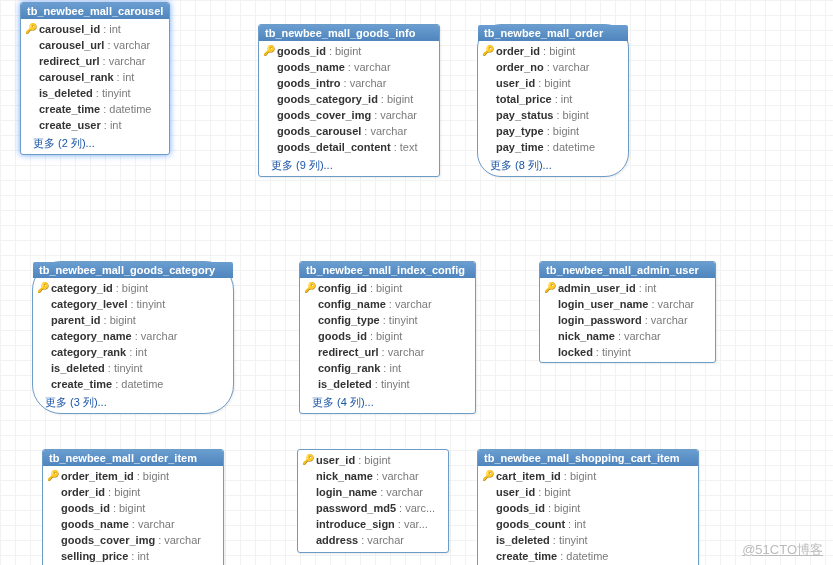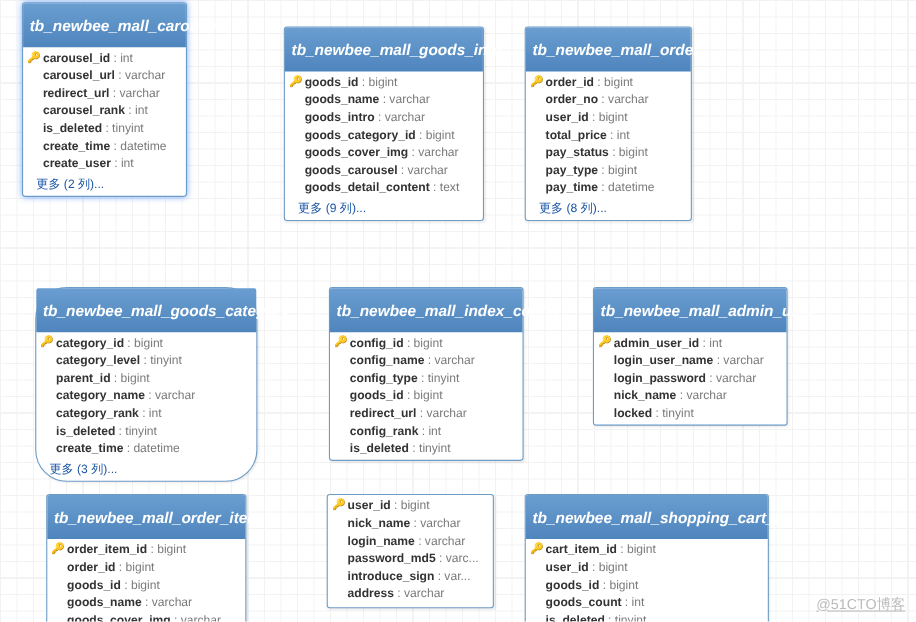"tb_newbee_mall_carousel" .title { font-size: 14px -> 11px; font-style: italic -> none; padding: 12px 6px -> 2px 6px }
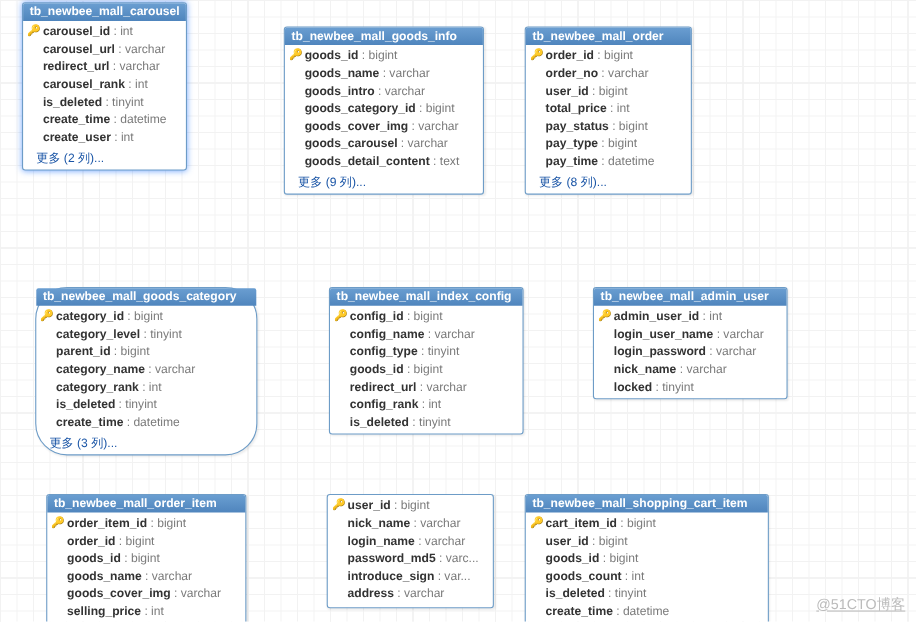"tb_newbee_mall_order" div.table { border-radius: none -> 24px }
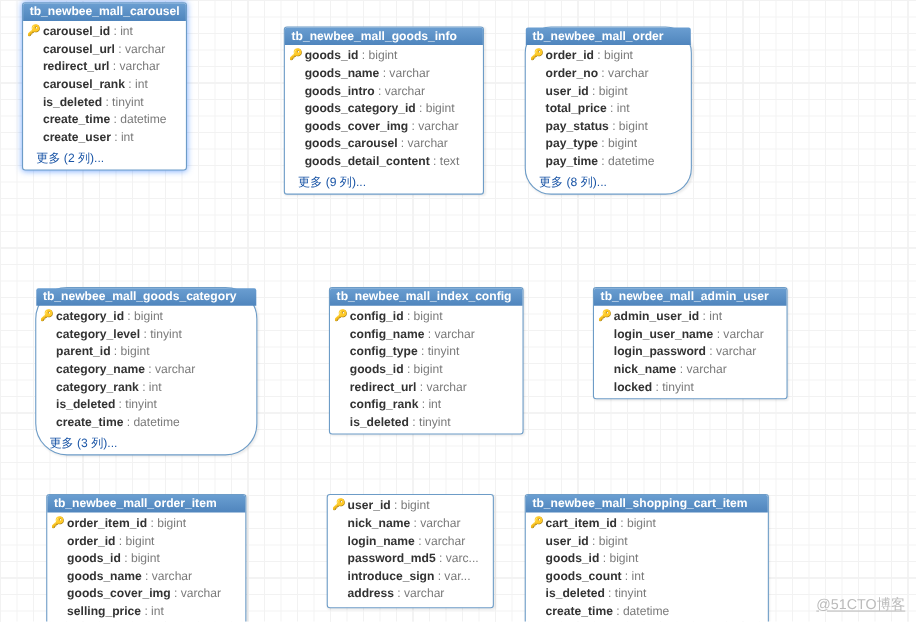"更多 (4 列)..." div.more { html: none -> <div>更多 (4 列)...</div> }
